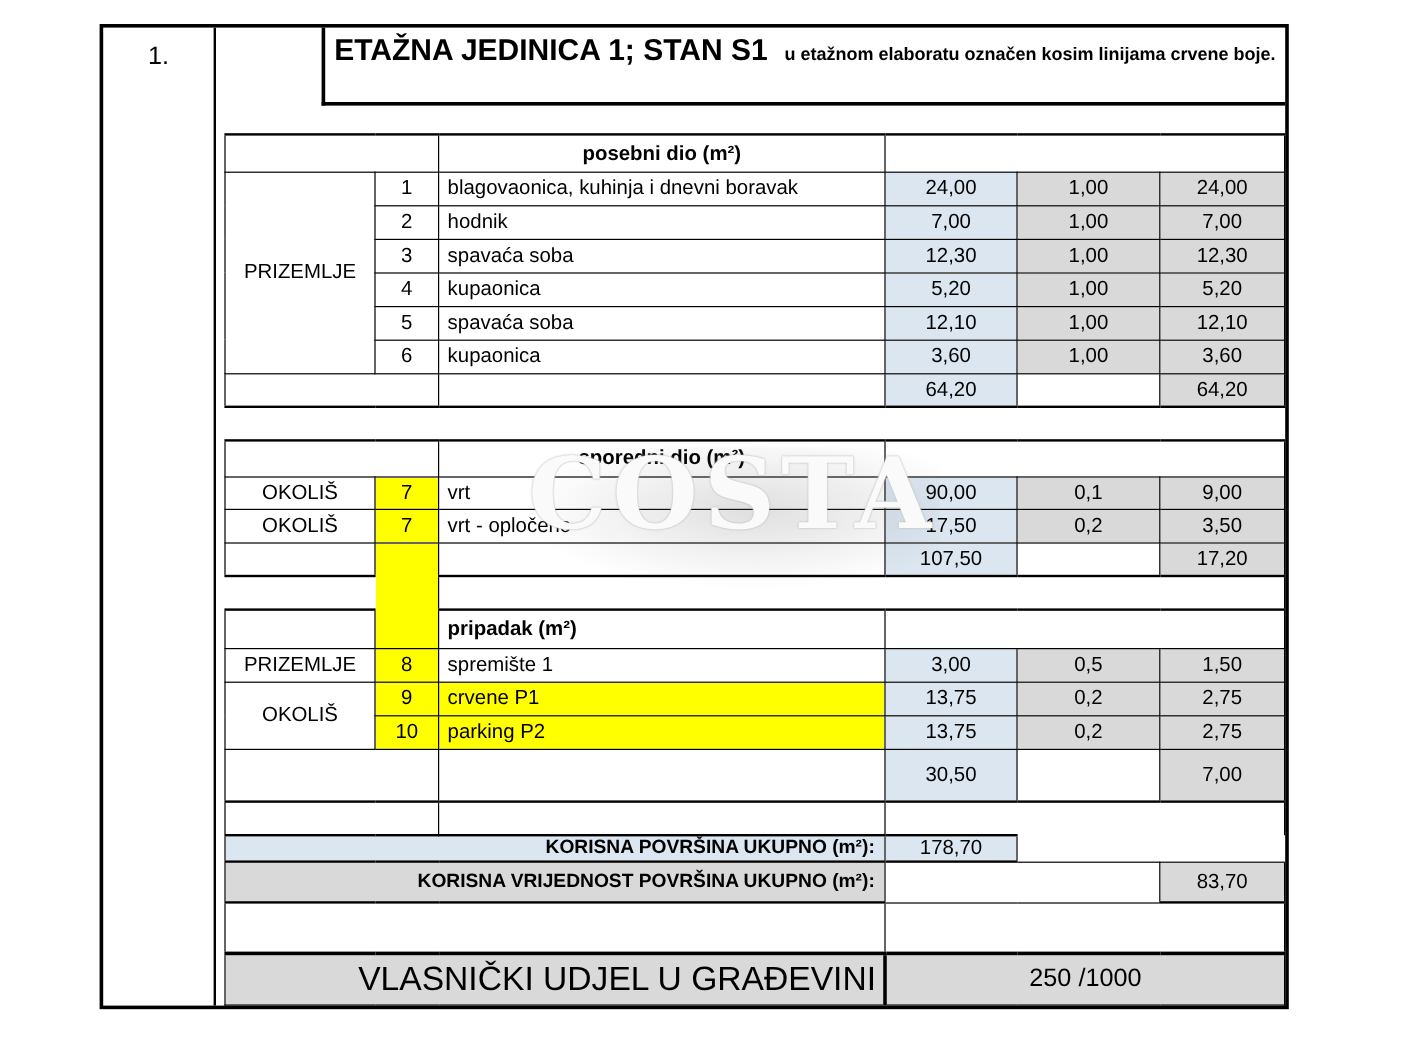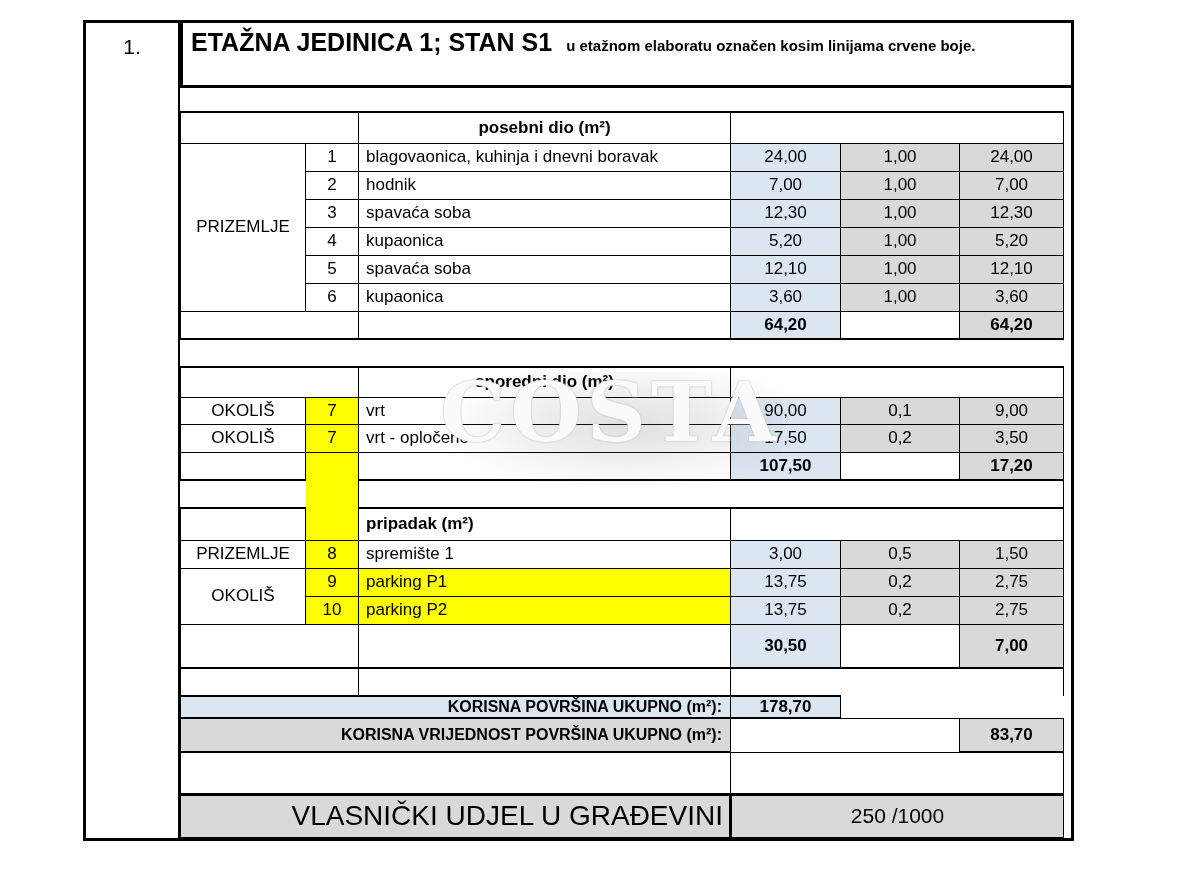"ETAŽNA JEDINICA 1; STAN S1" .main { align-items: none -> flex-end }
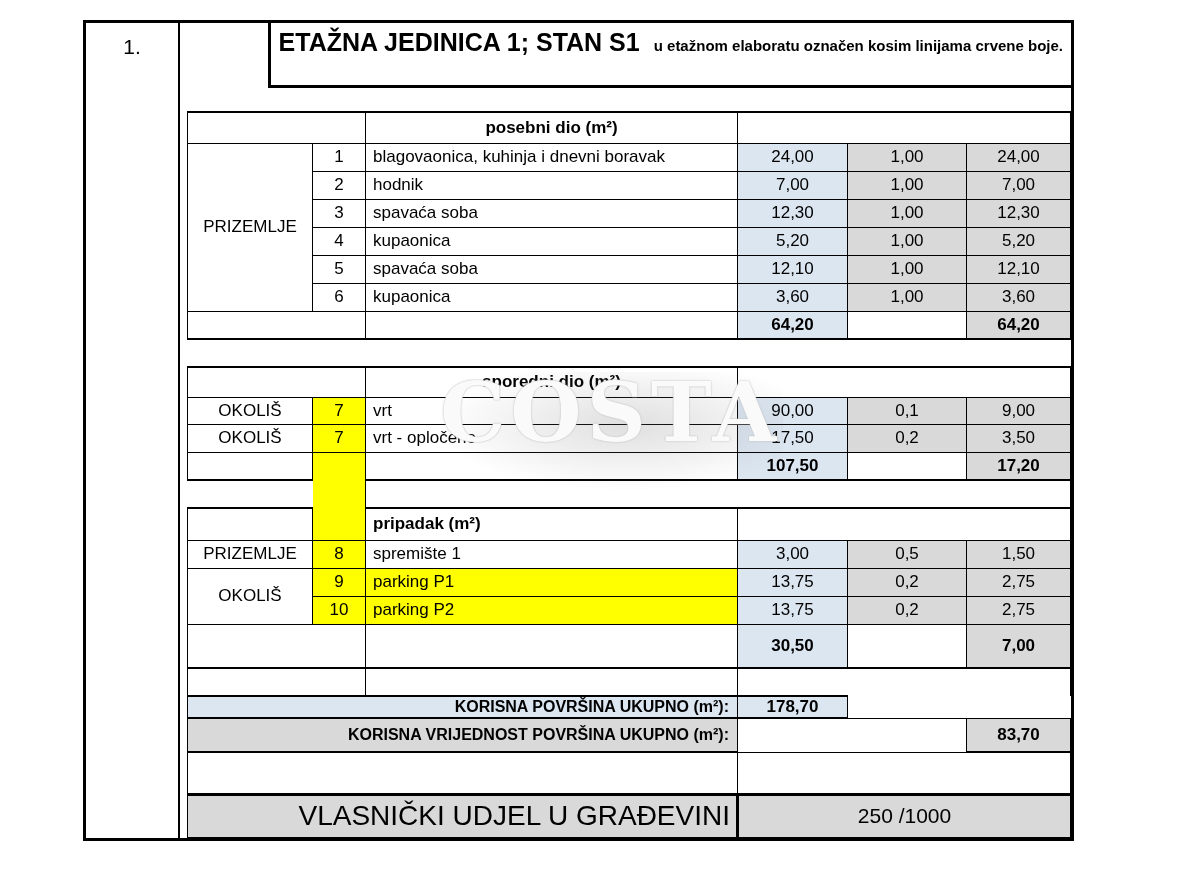"64,20" td.bold { font-weight: 700 -> 400 }
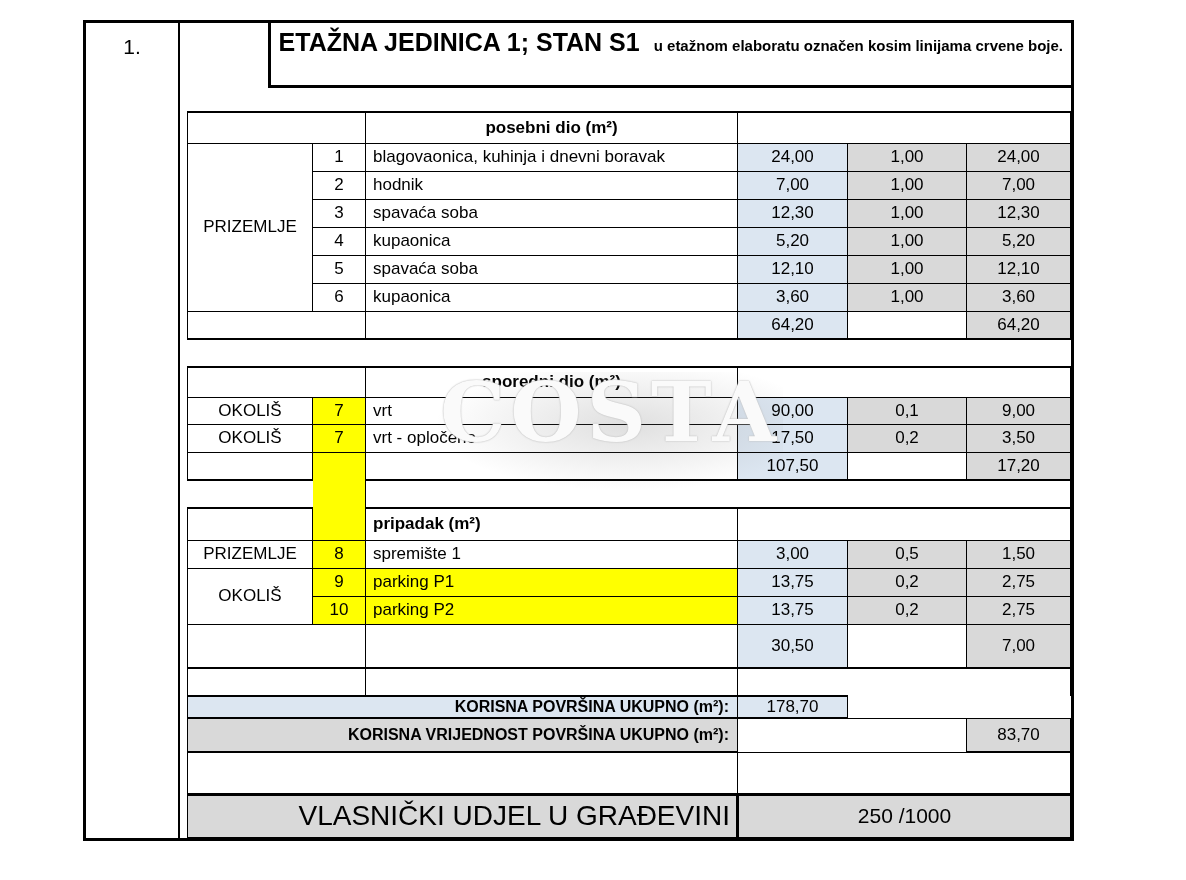"parking P1" td.desc { text: parking -> crvene }
